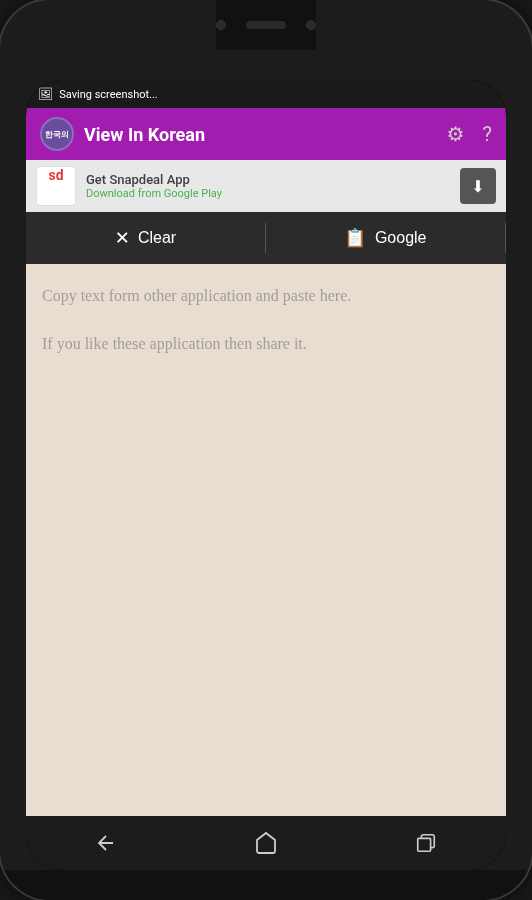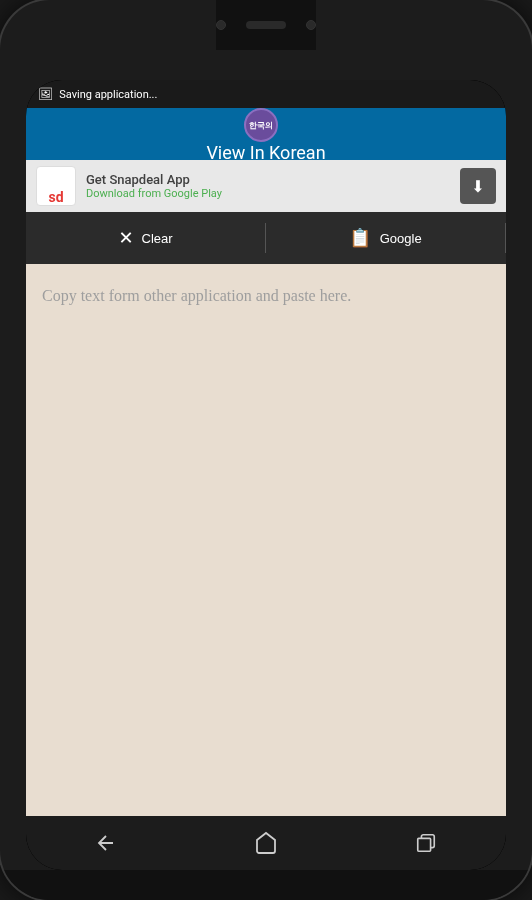"Saving application..." span { text: application -> screenshot }
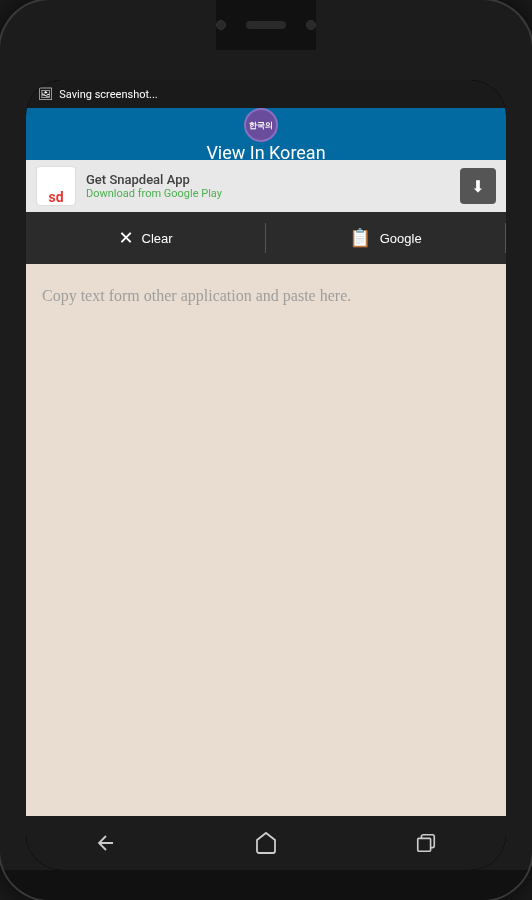"한국의" .app-header { background: #0369a1 -> #a21caf; flex-direction: column -> none }
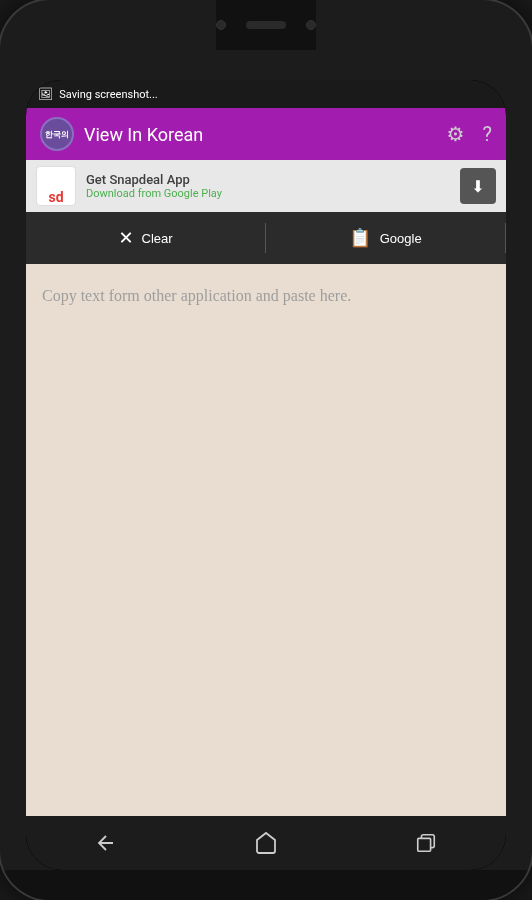"View In Korean" .app-title { font-weight: 400 -> 700 }
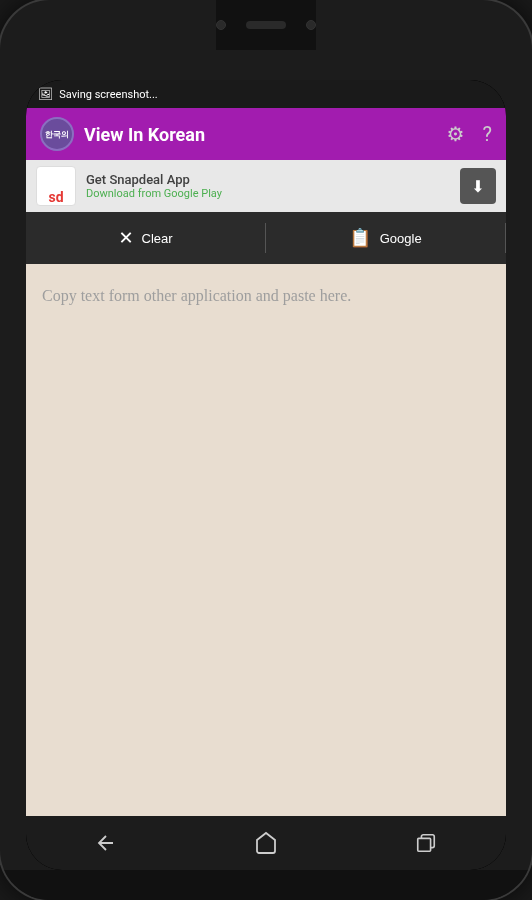"sd" .ad-logo { align-items: flex-end -> flex-start }
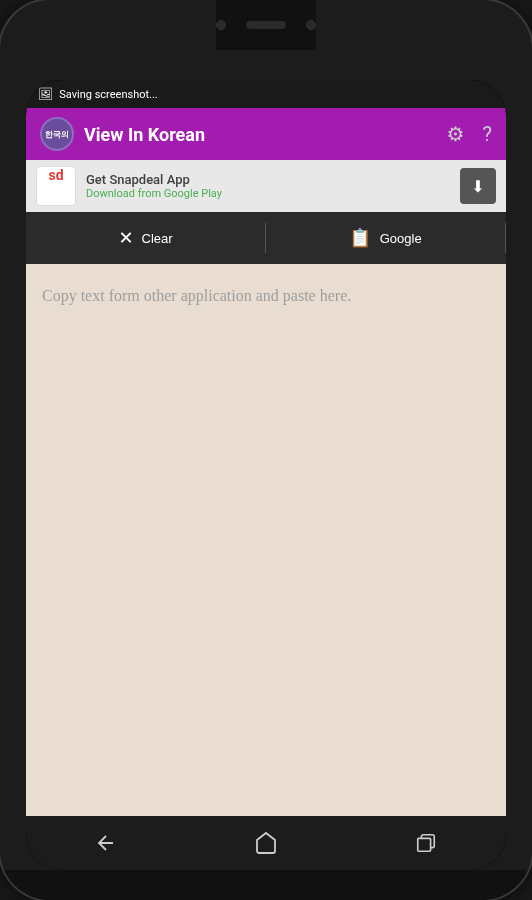"Clear" .toolbar-label { font-size: 13px -> 16px }
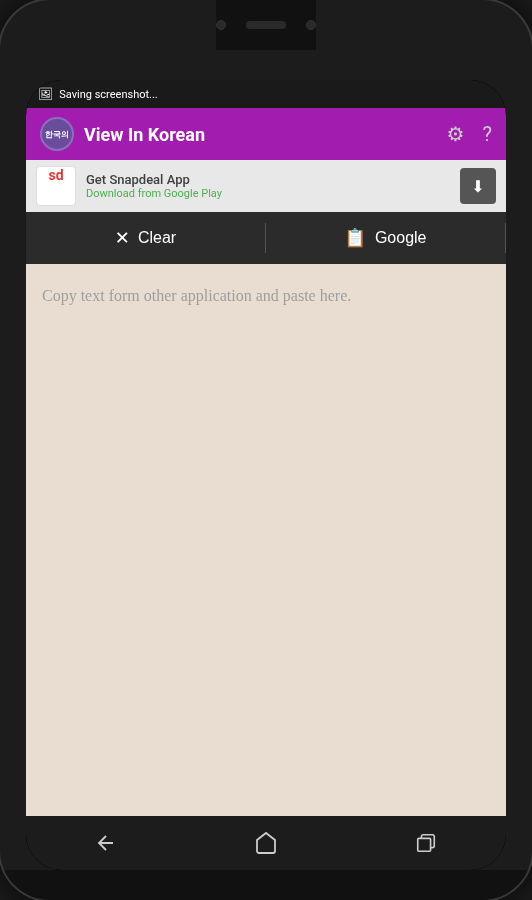"If you like these application" div.content-paragraph { html: none -> <div> <span>If you like these application then share it.</span> </div> }
